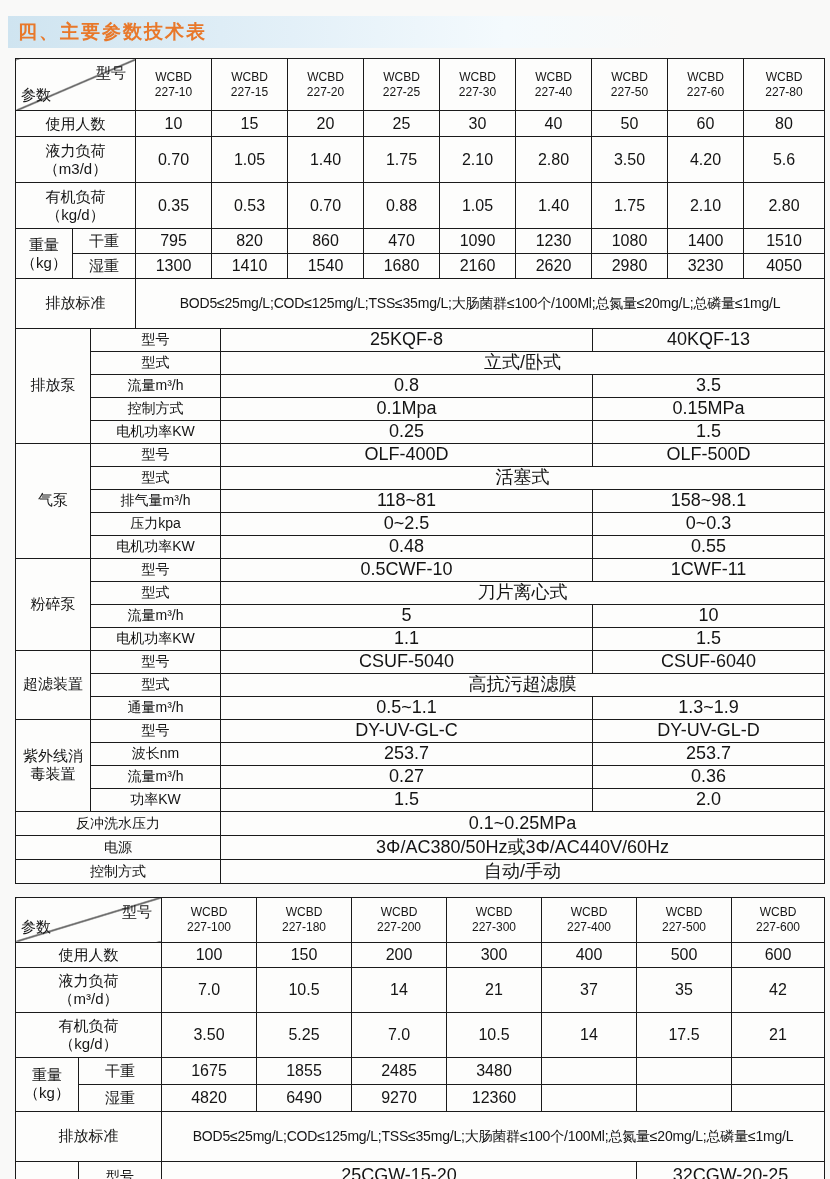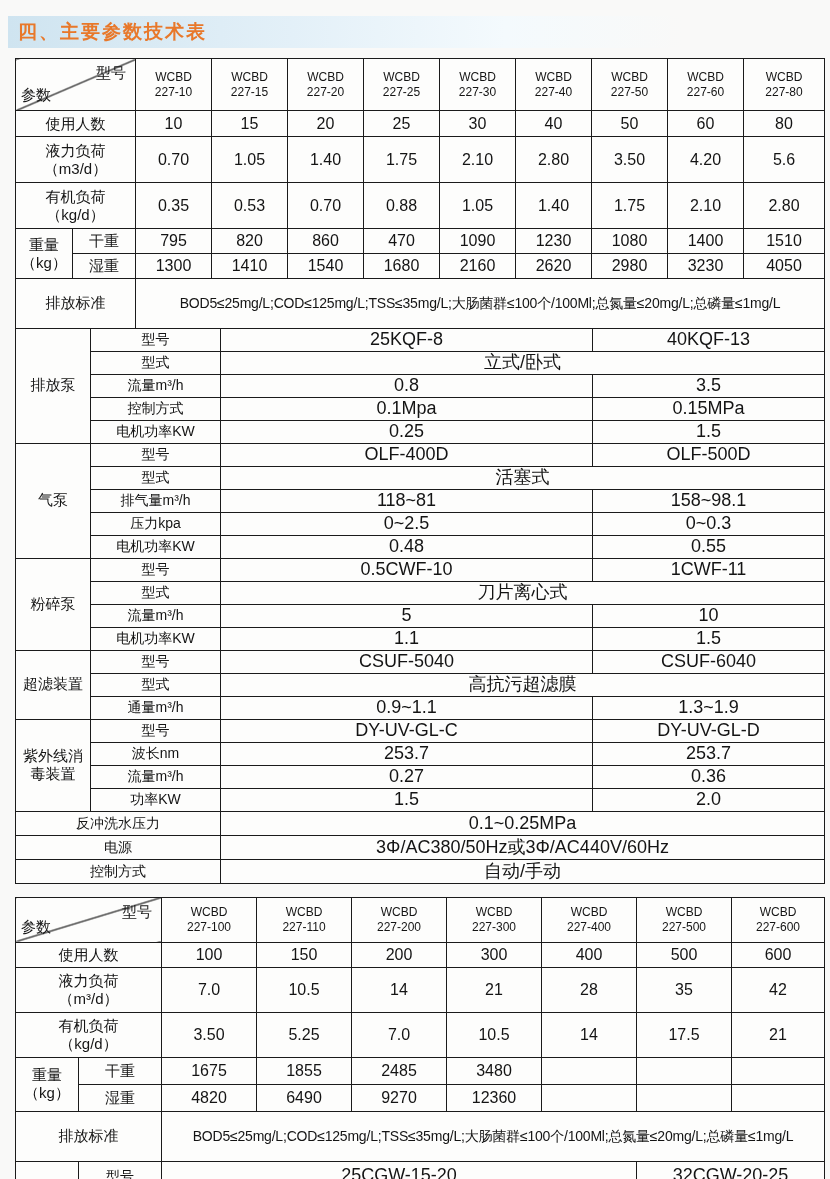"0.9~1.1" td.secval { text: 0.9 -> 0.5 }
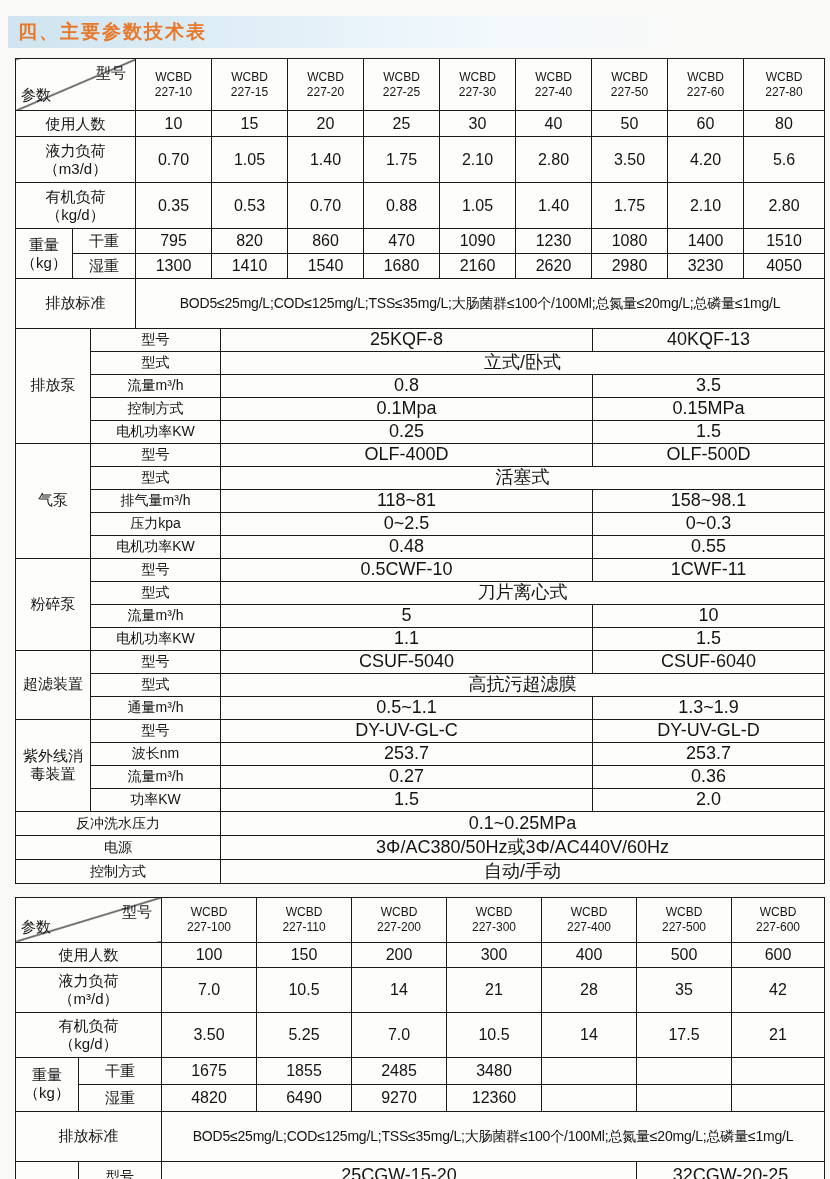"227-110" div { text: 227-110 -> 227-180 }
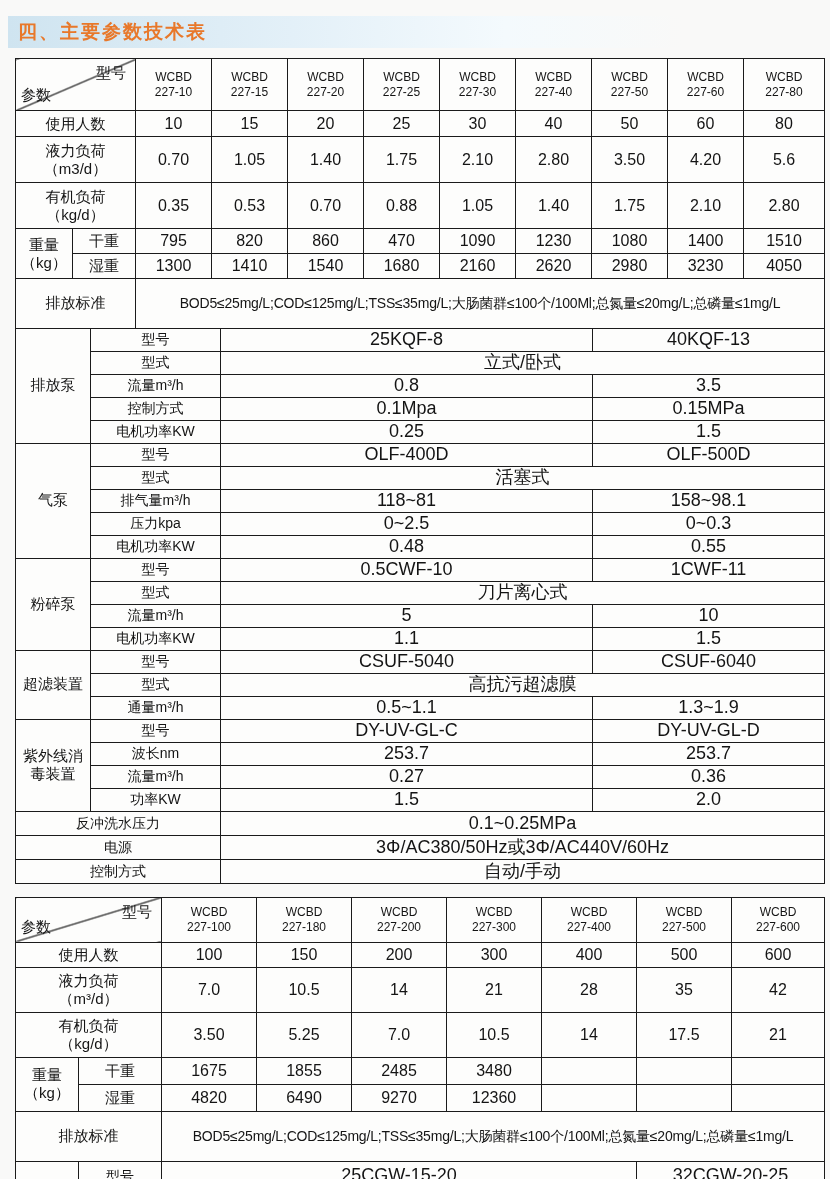"28" td.num { text: 28 -> 37 }
